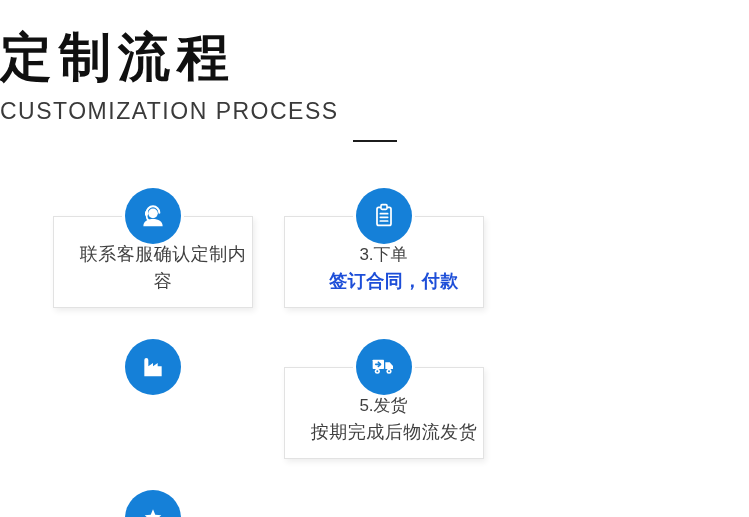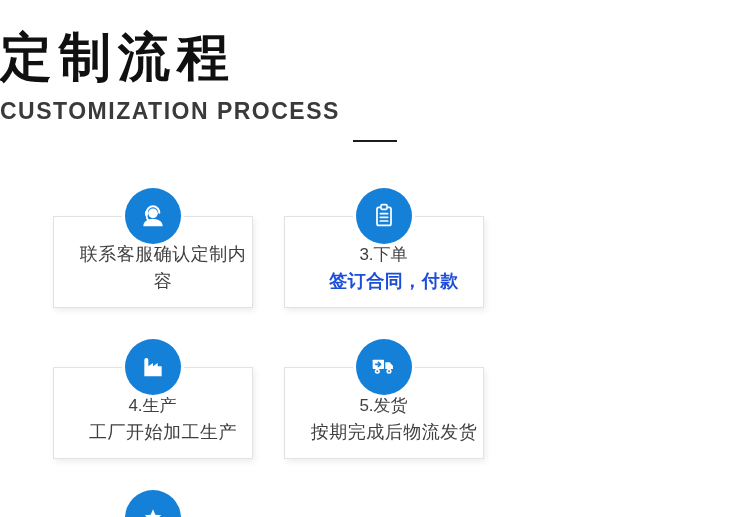"CUSTOMIZATION PROCESS" .subtitle { font-weight: 700 -> 400 }
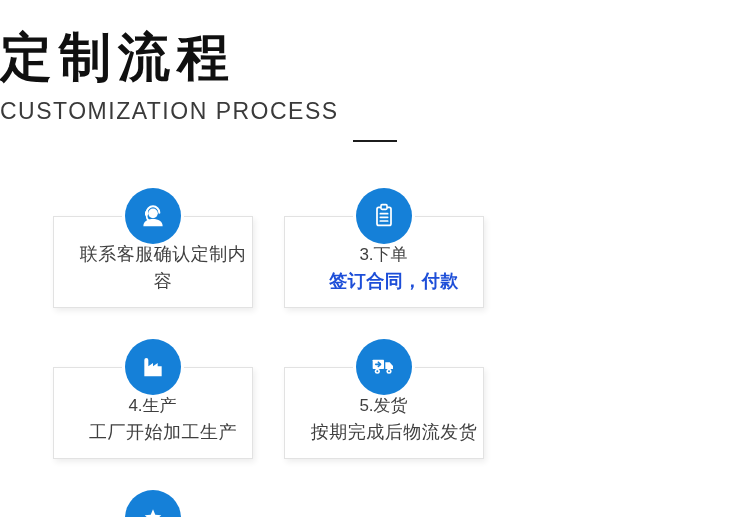"4.生产" div.card { html: <div> <div>4.生产</div> <div>工厂开始加工生产</div> </div> -> none }
